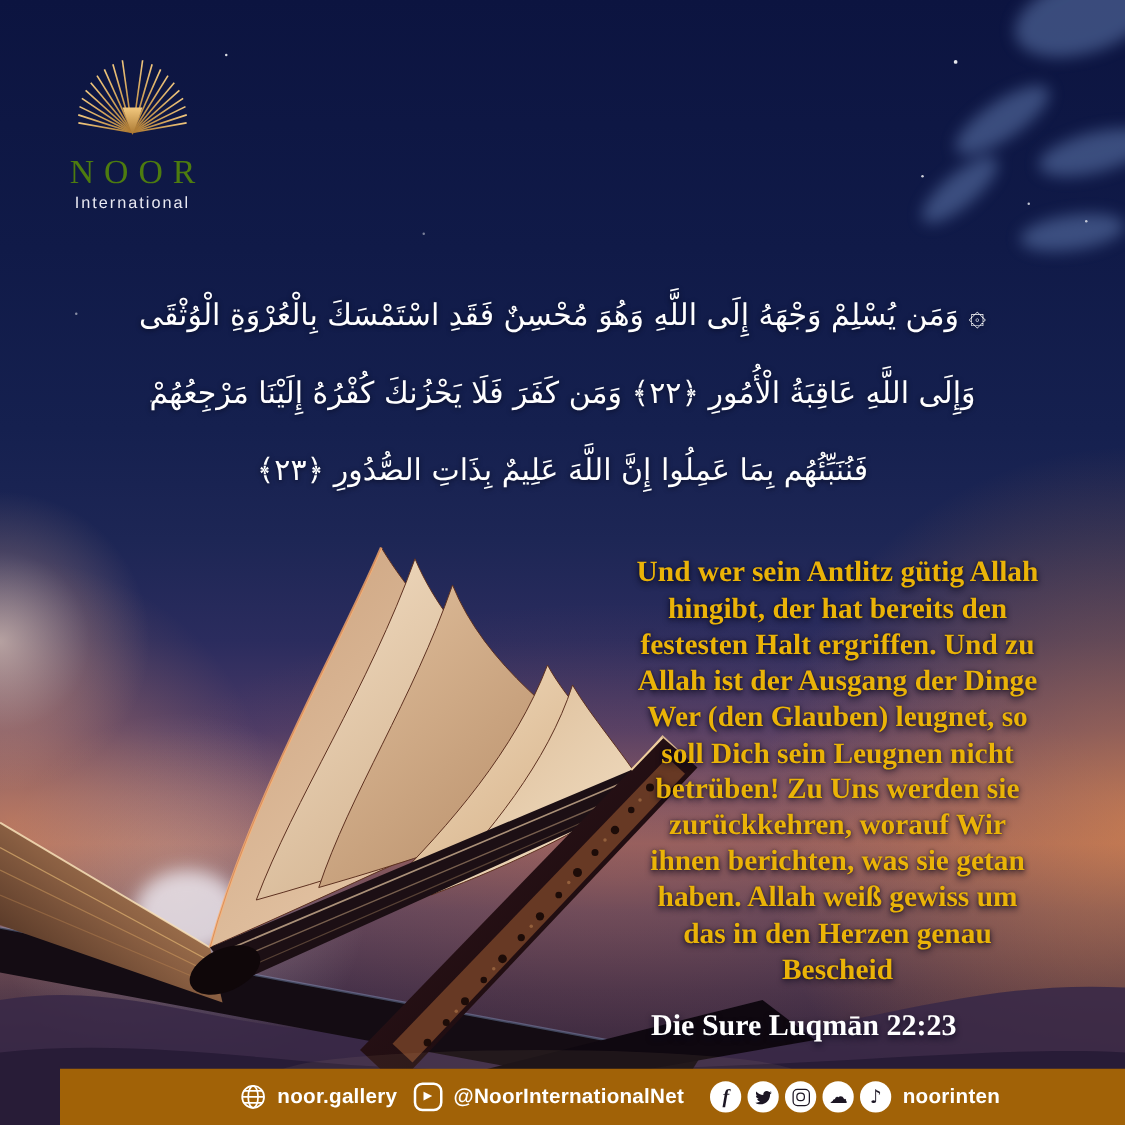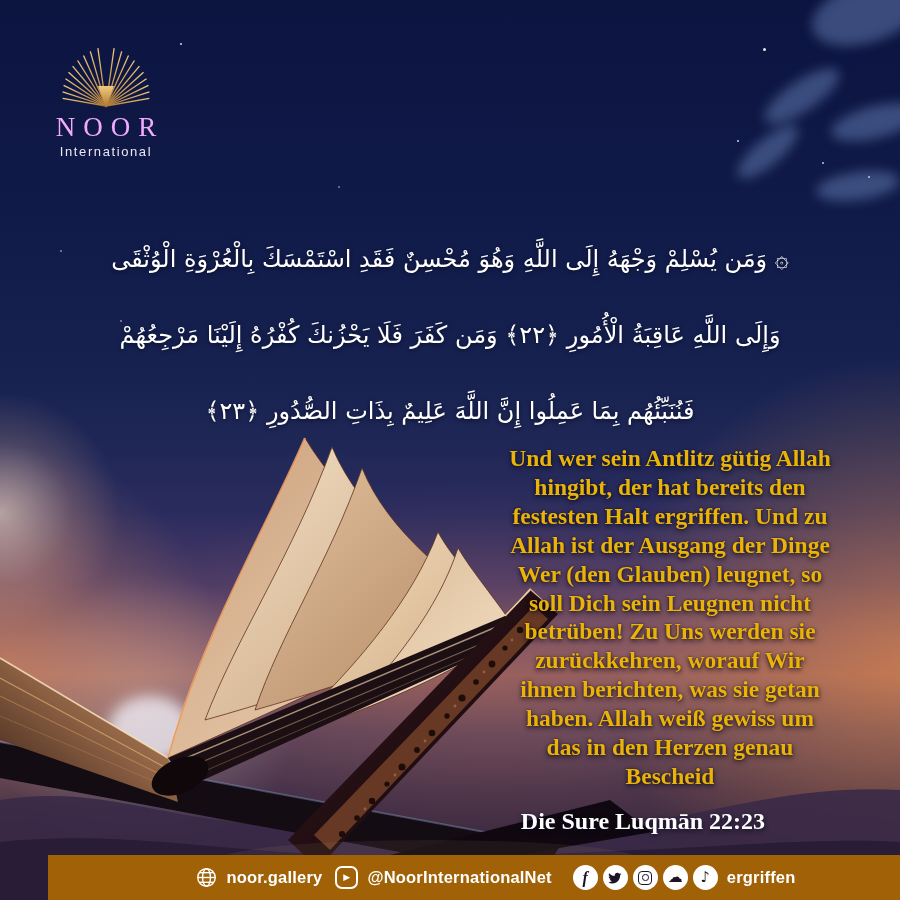"NOOR" .logo .name { color: #f0abfc -> #4d7c0f; margin-top: 2px -> 12px }
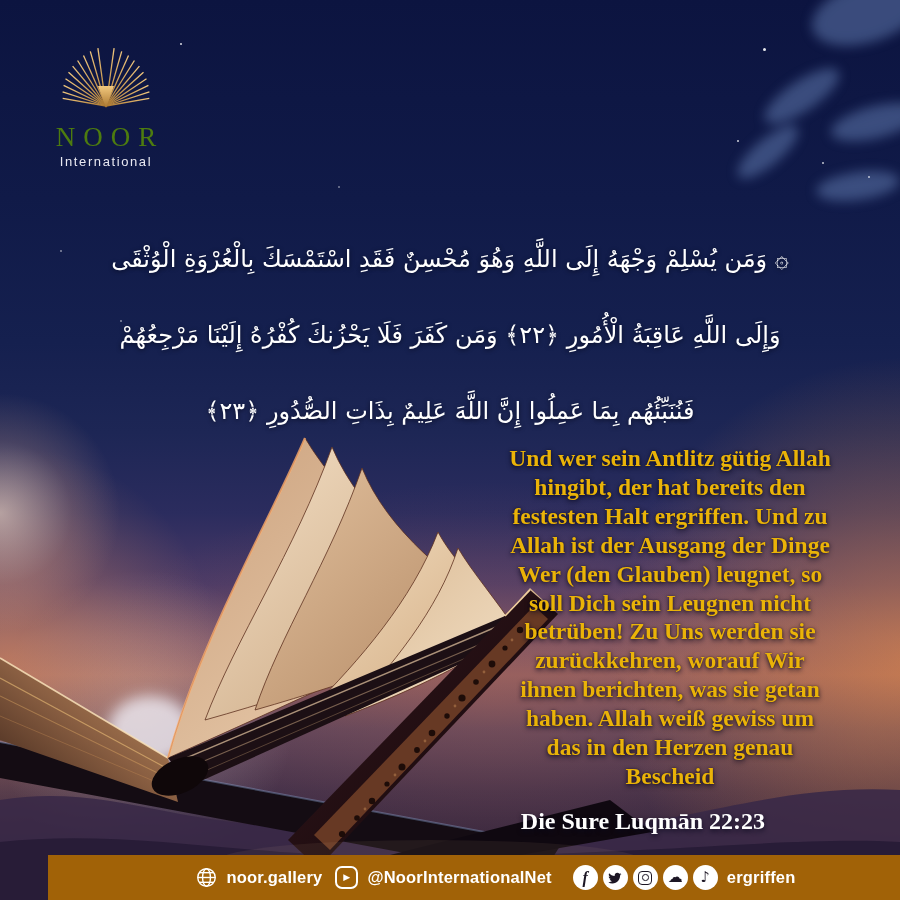"۞ وَمَن يُسْلِمْ وَجْهَهُ إِلَى" .verse { line-height: 76px -> 62px }
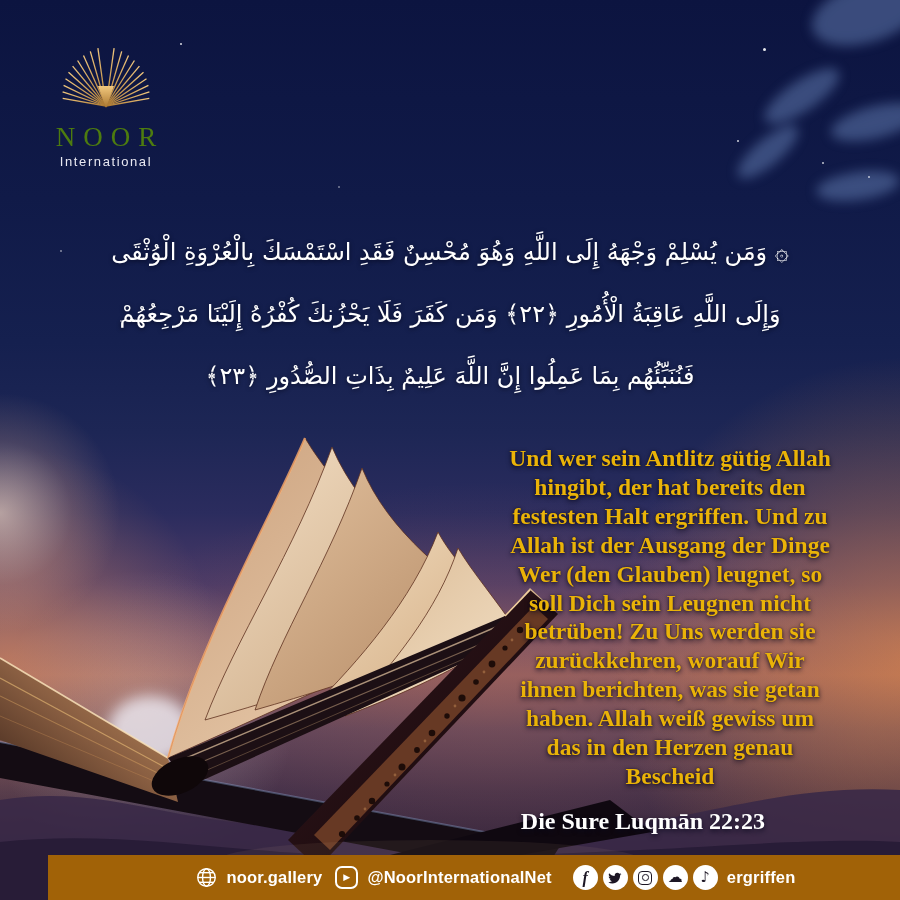"ergriffen" span.txt { text: ergriffen -> noorinten }
